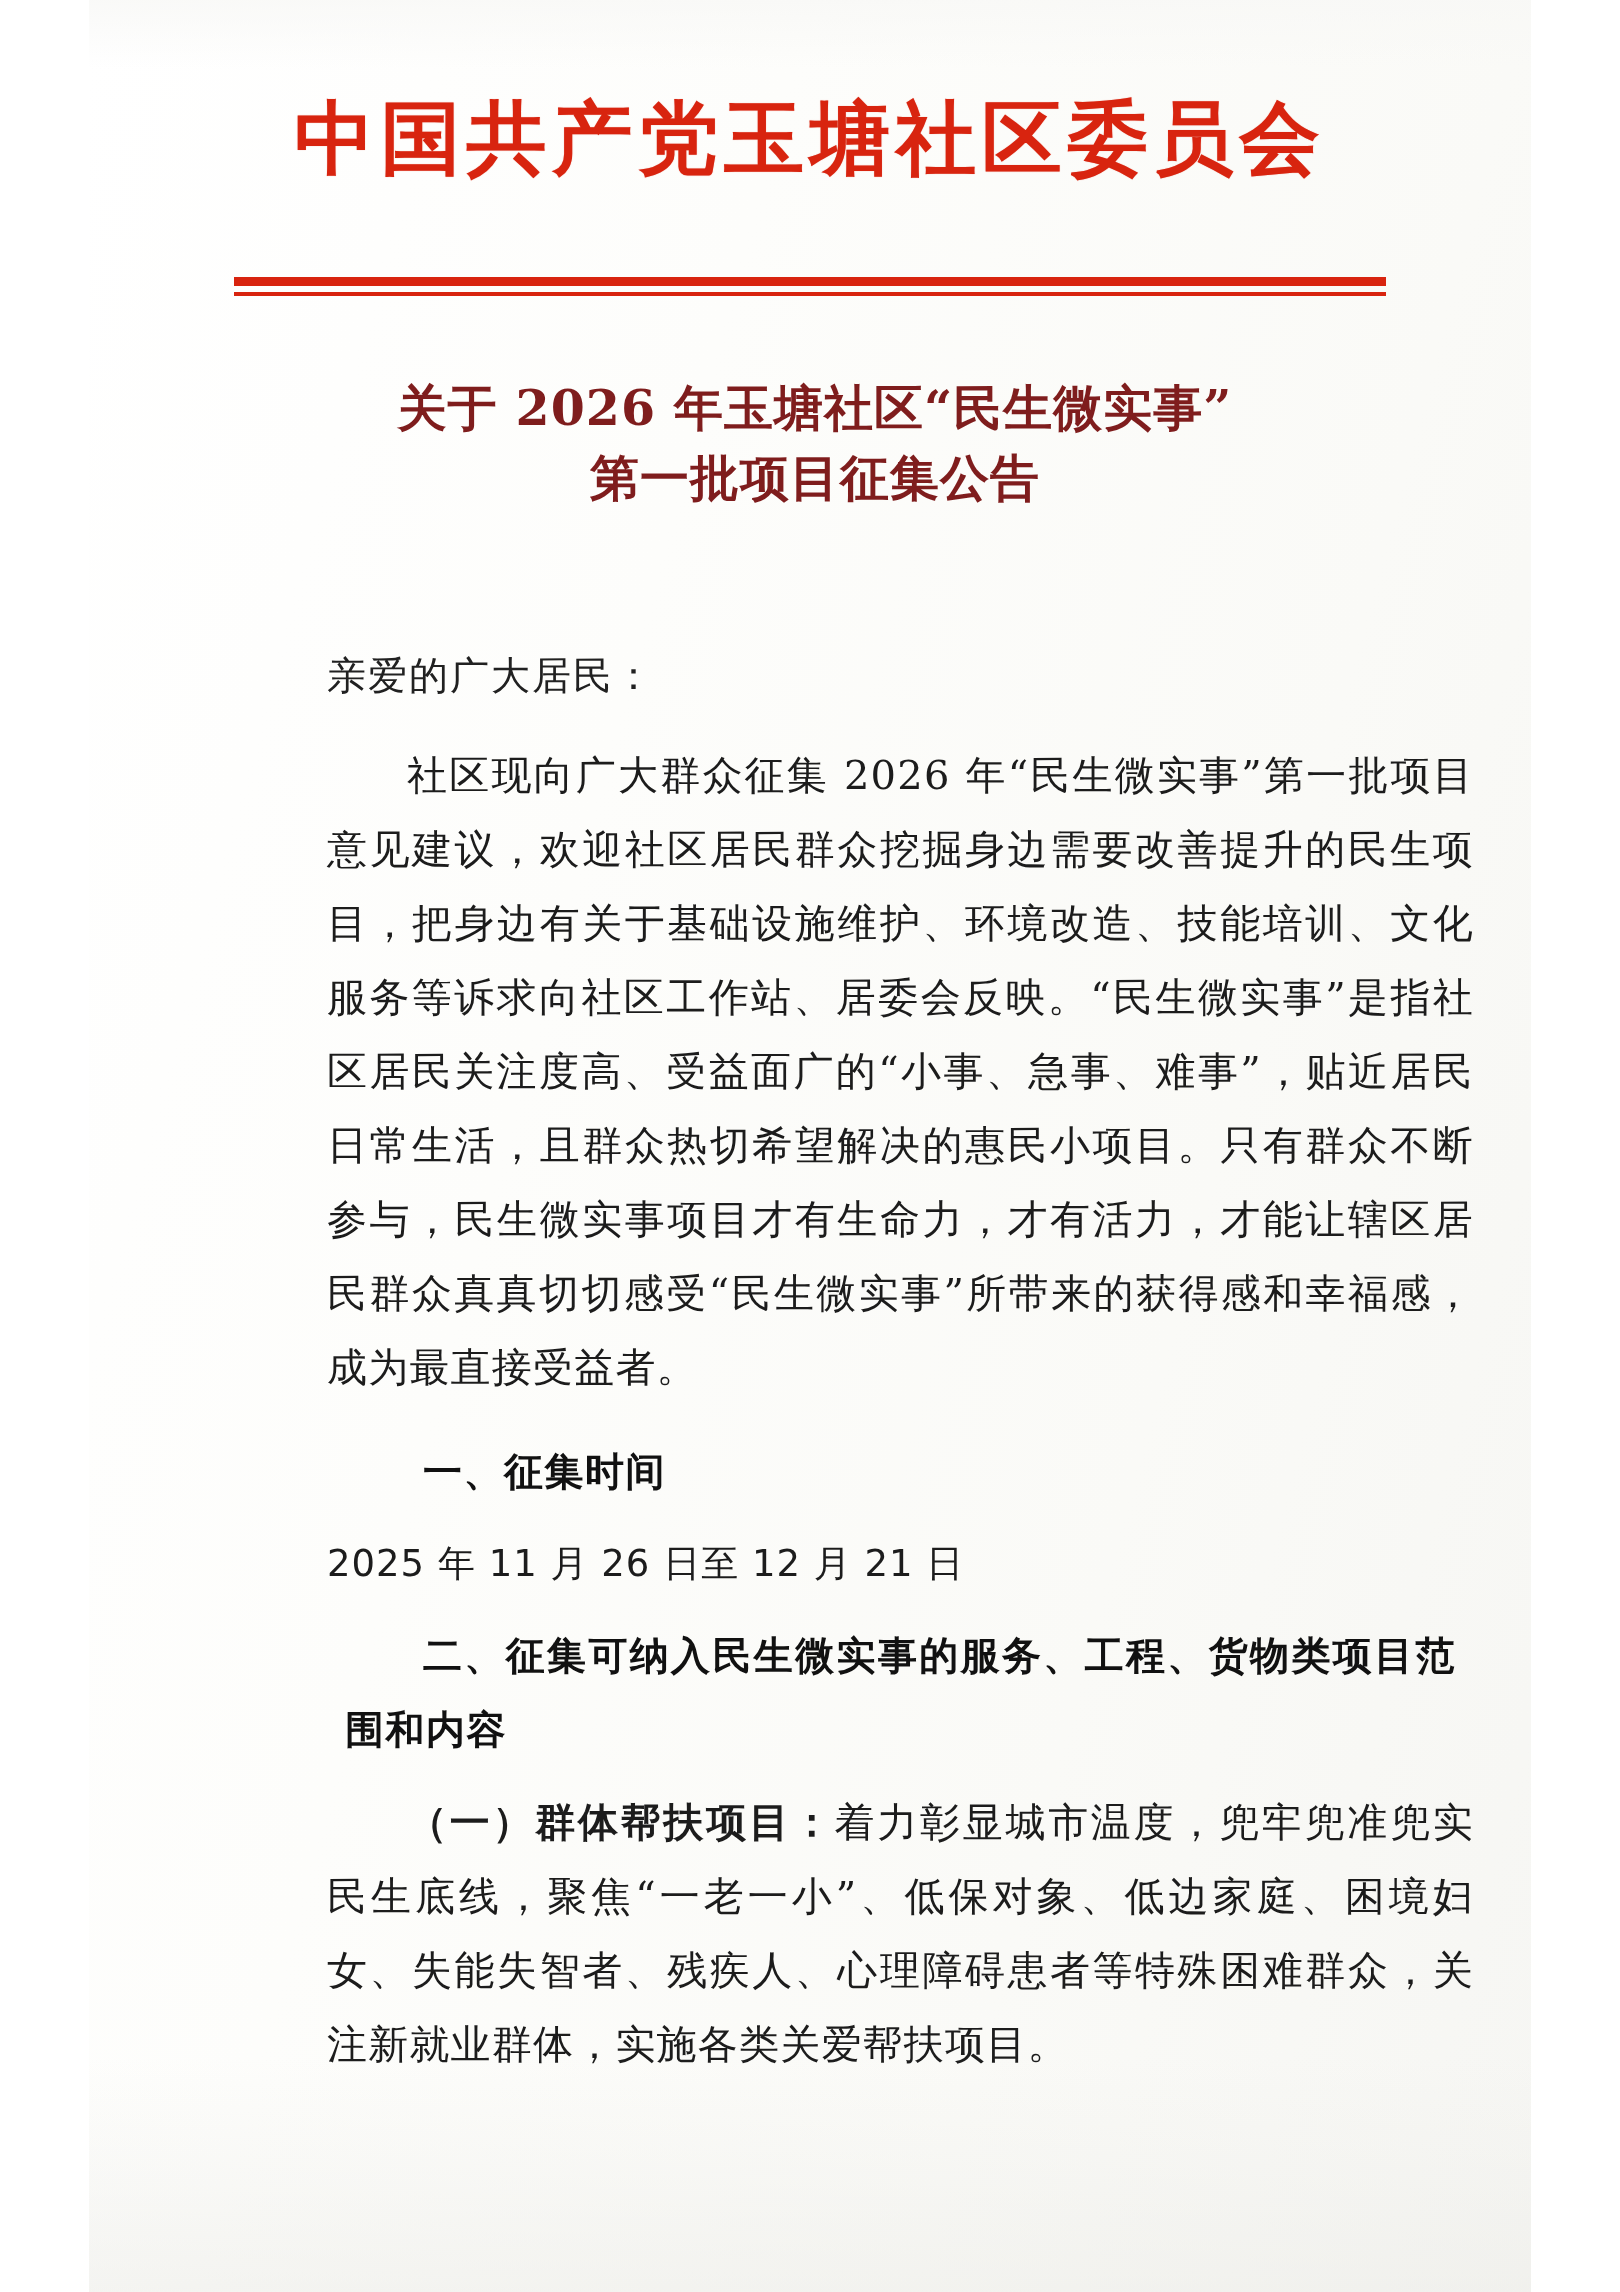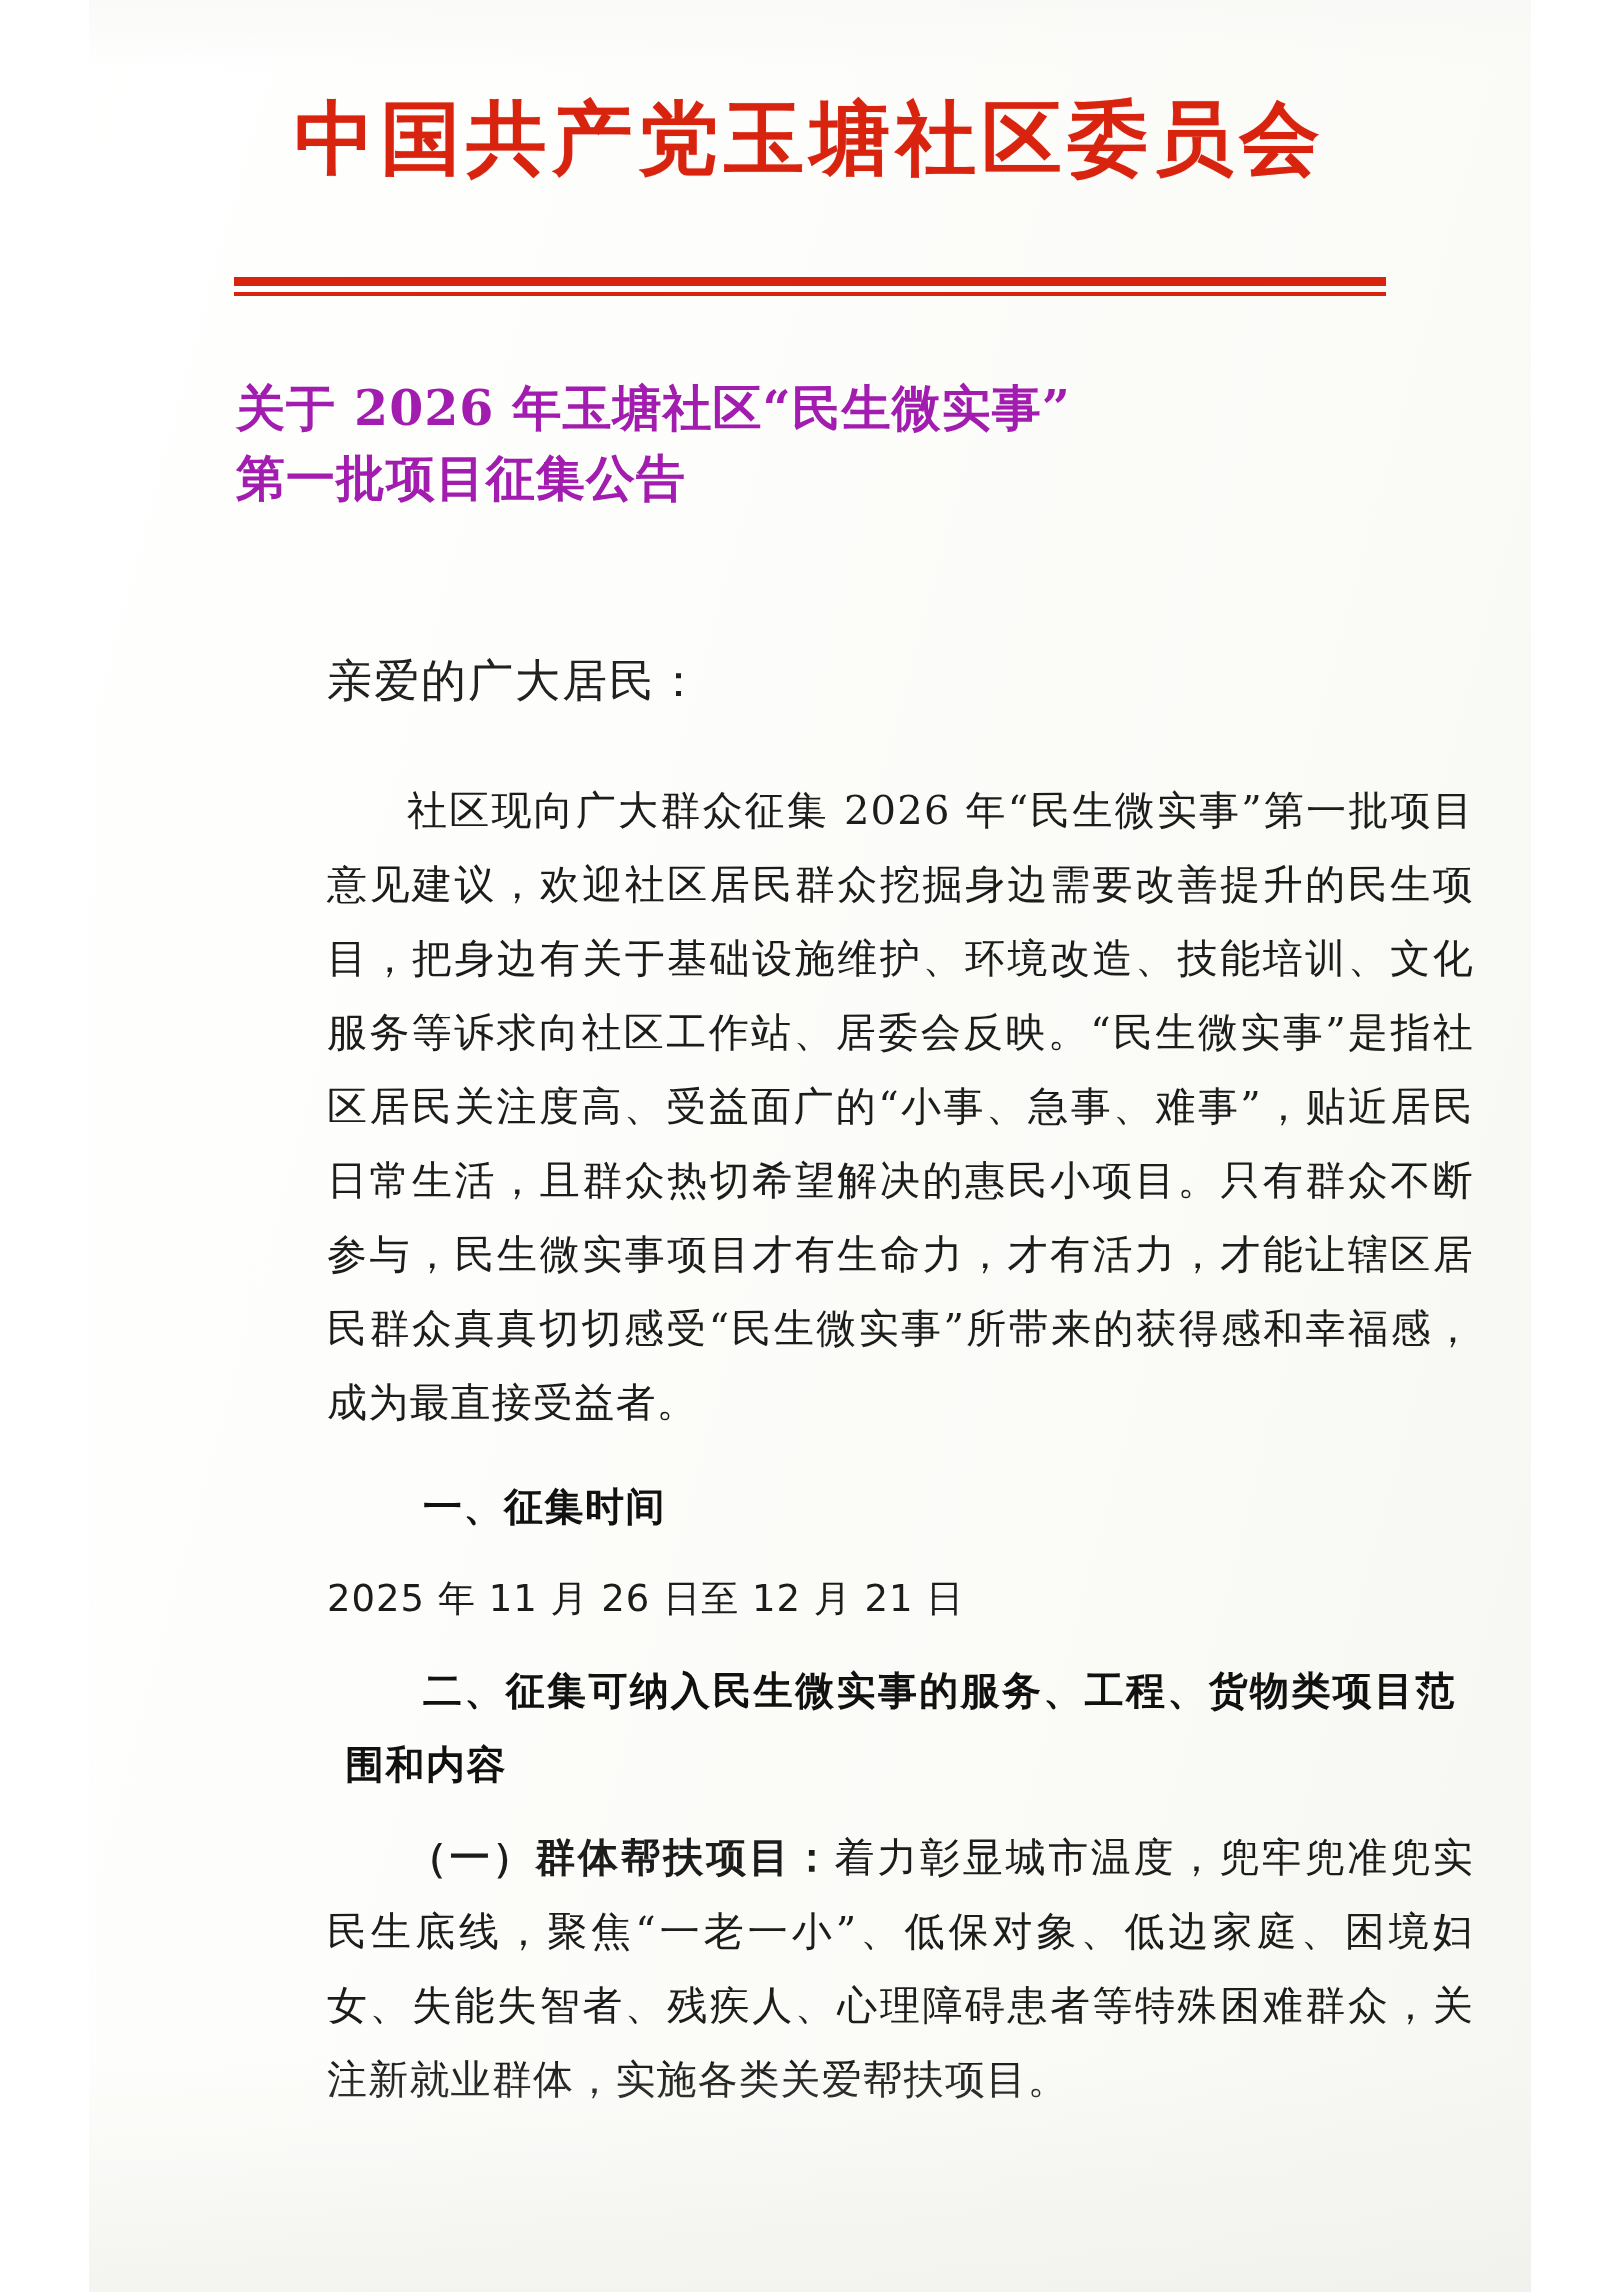"关于 2026 年玉塘社区“民生微实事”" .doc-title { color: #a21caf -> #7f1d1d; left: 147px -> 157px; text-align: left -> center }
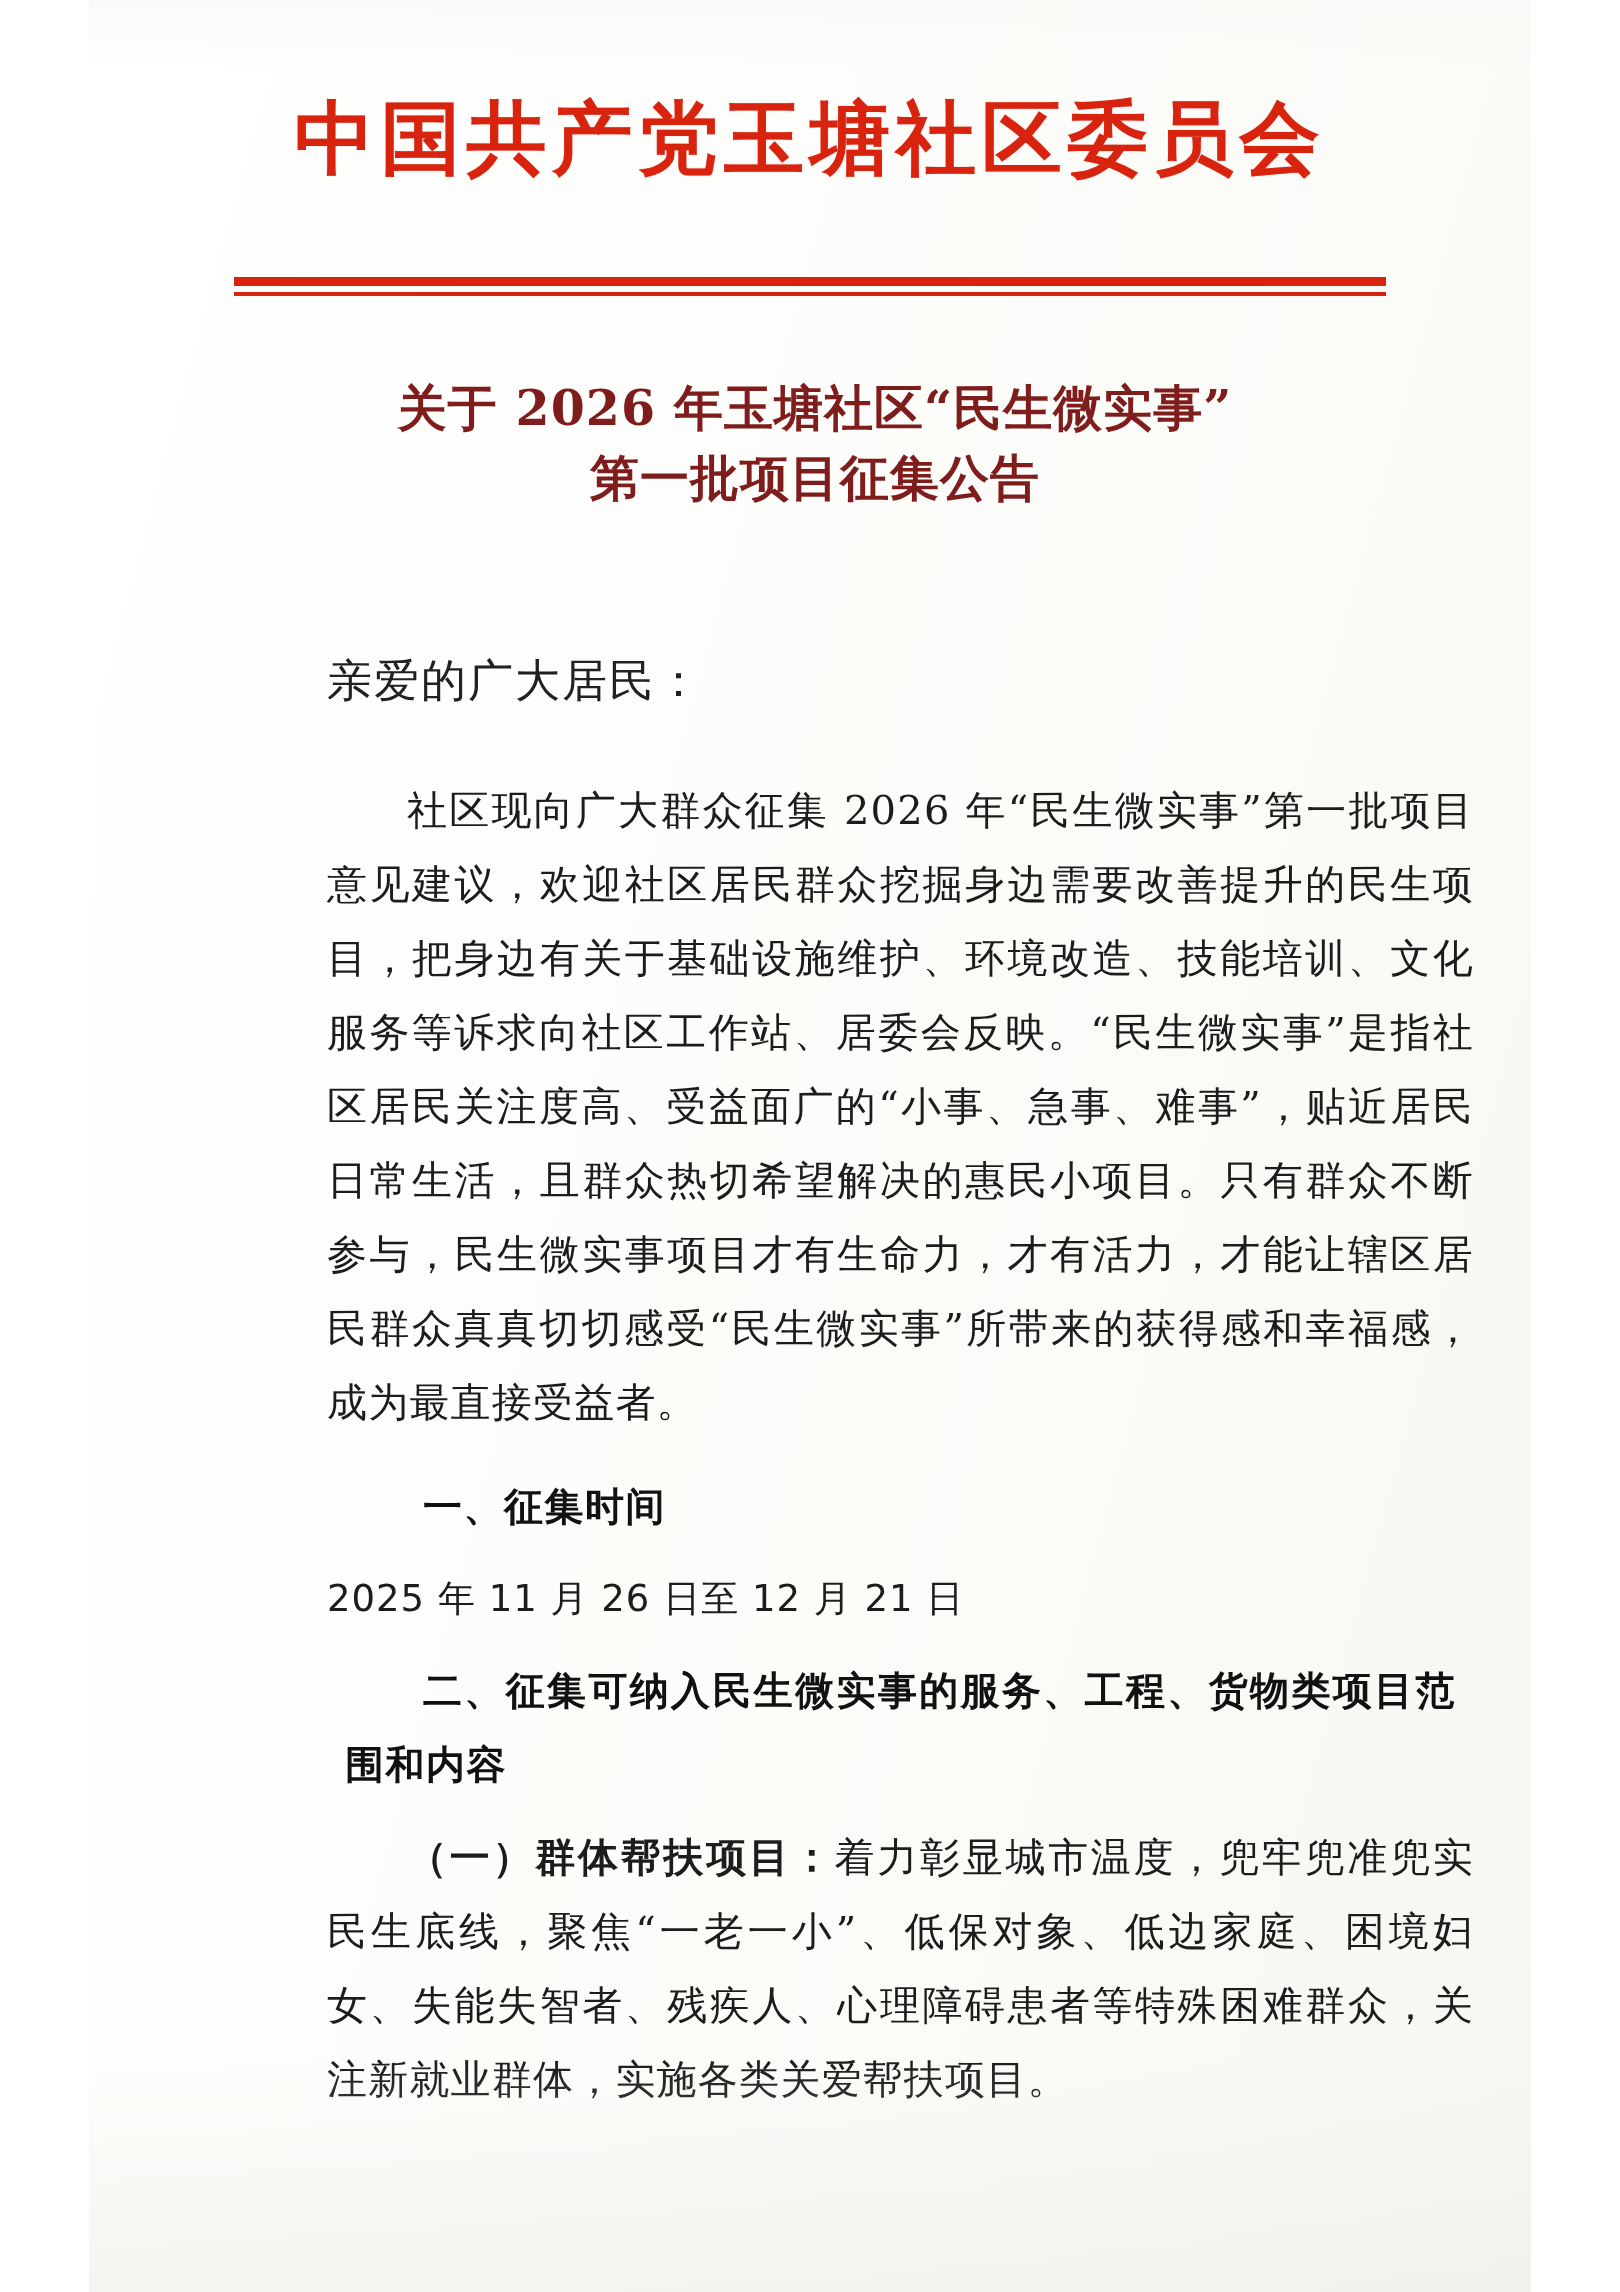"亲爱的广大居民：" .salutation { font-size: 45px -> 39px; margin-bottom: 58px -> 32px }
